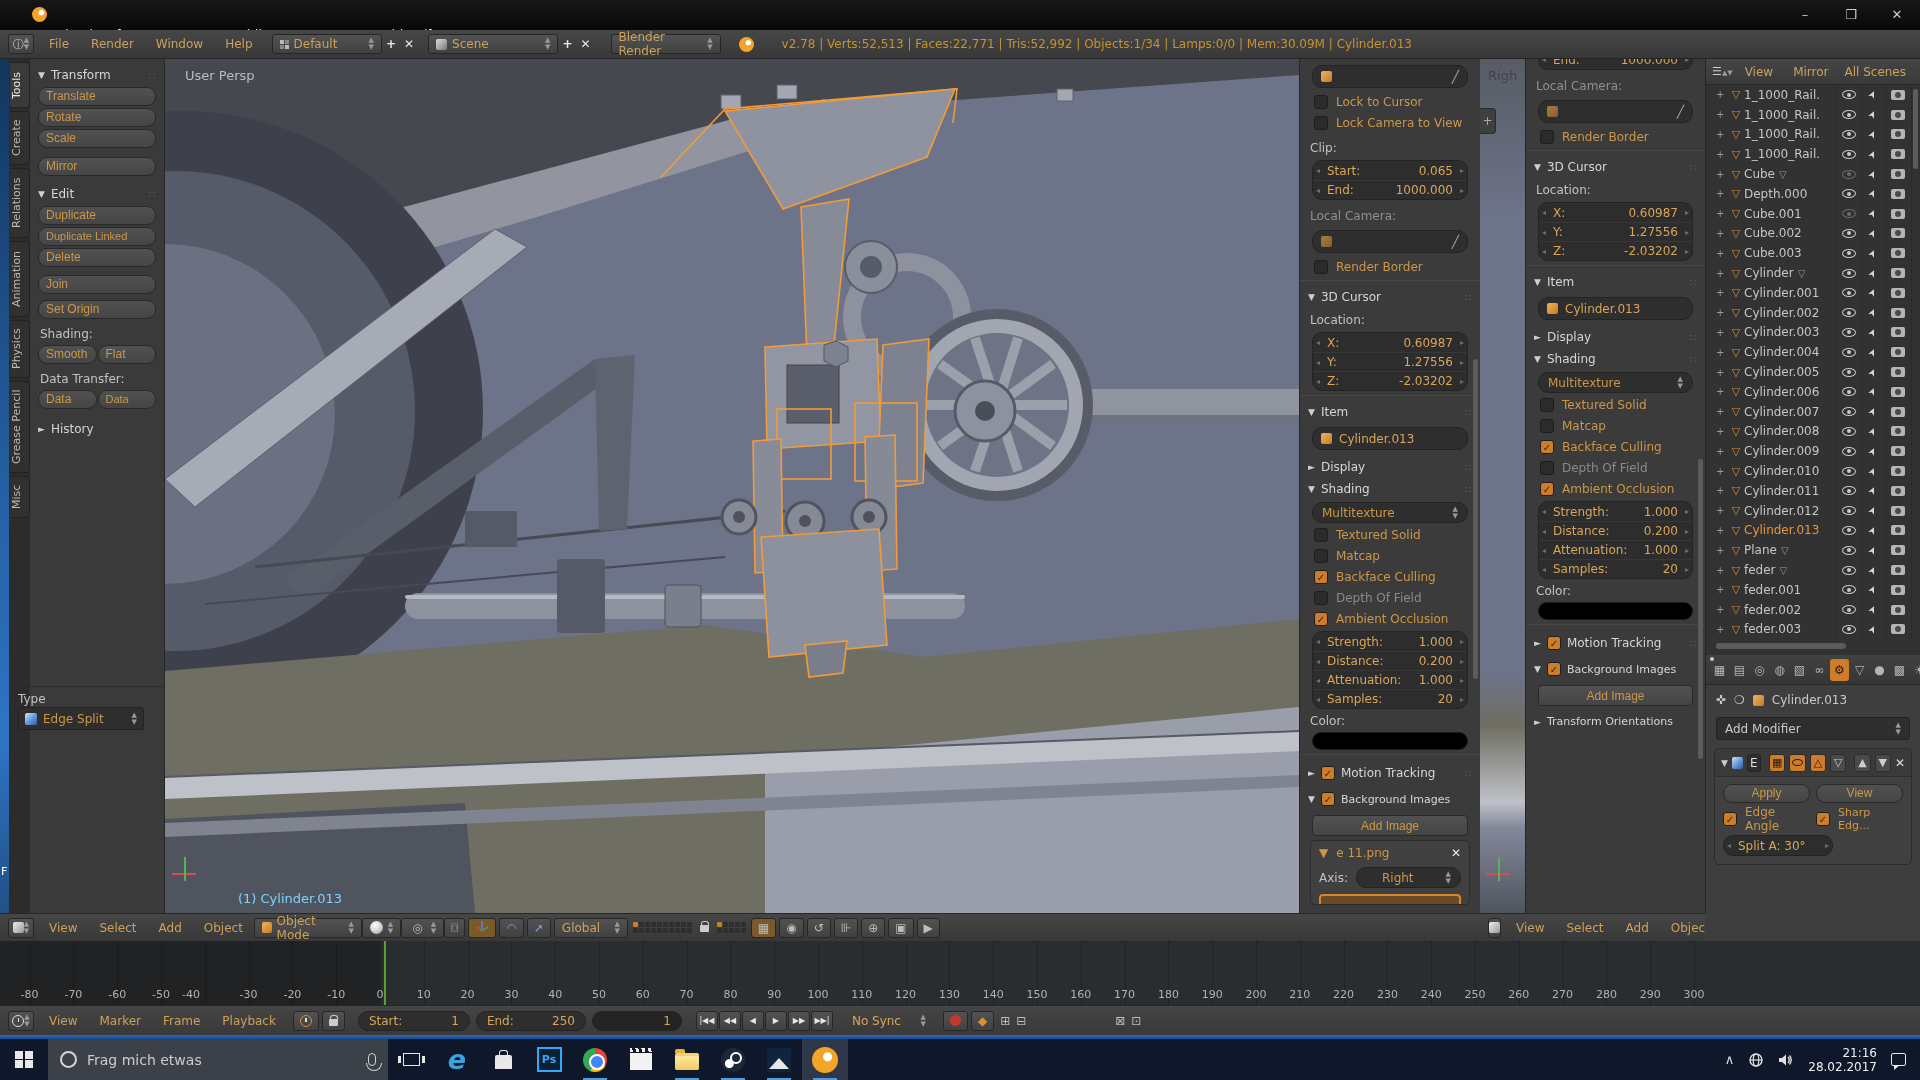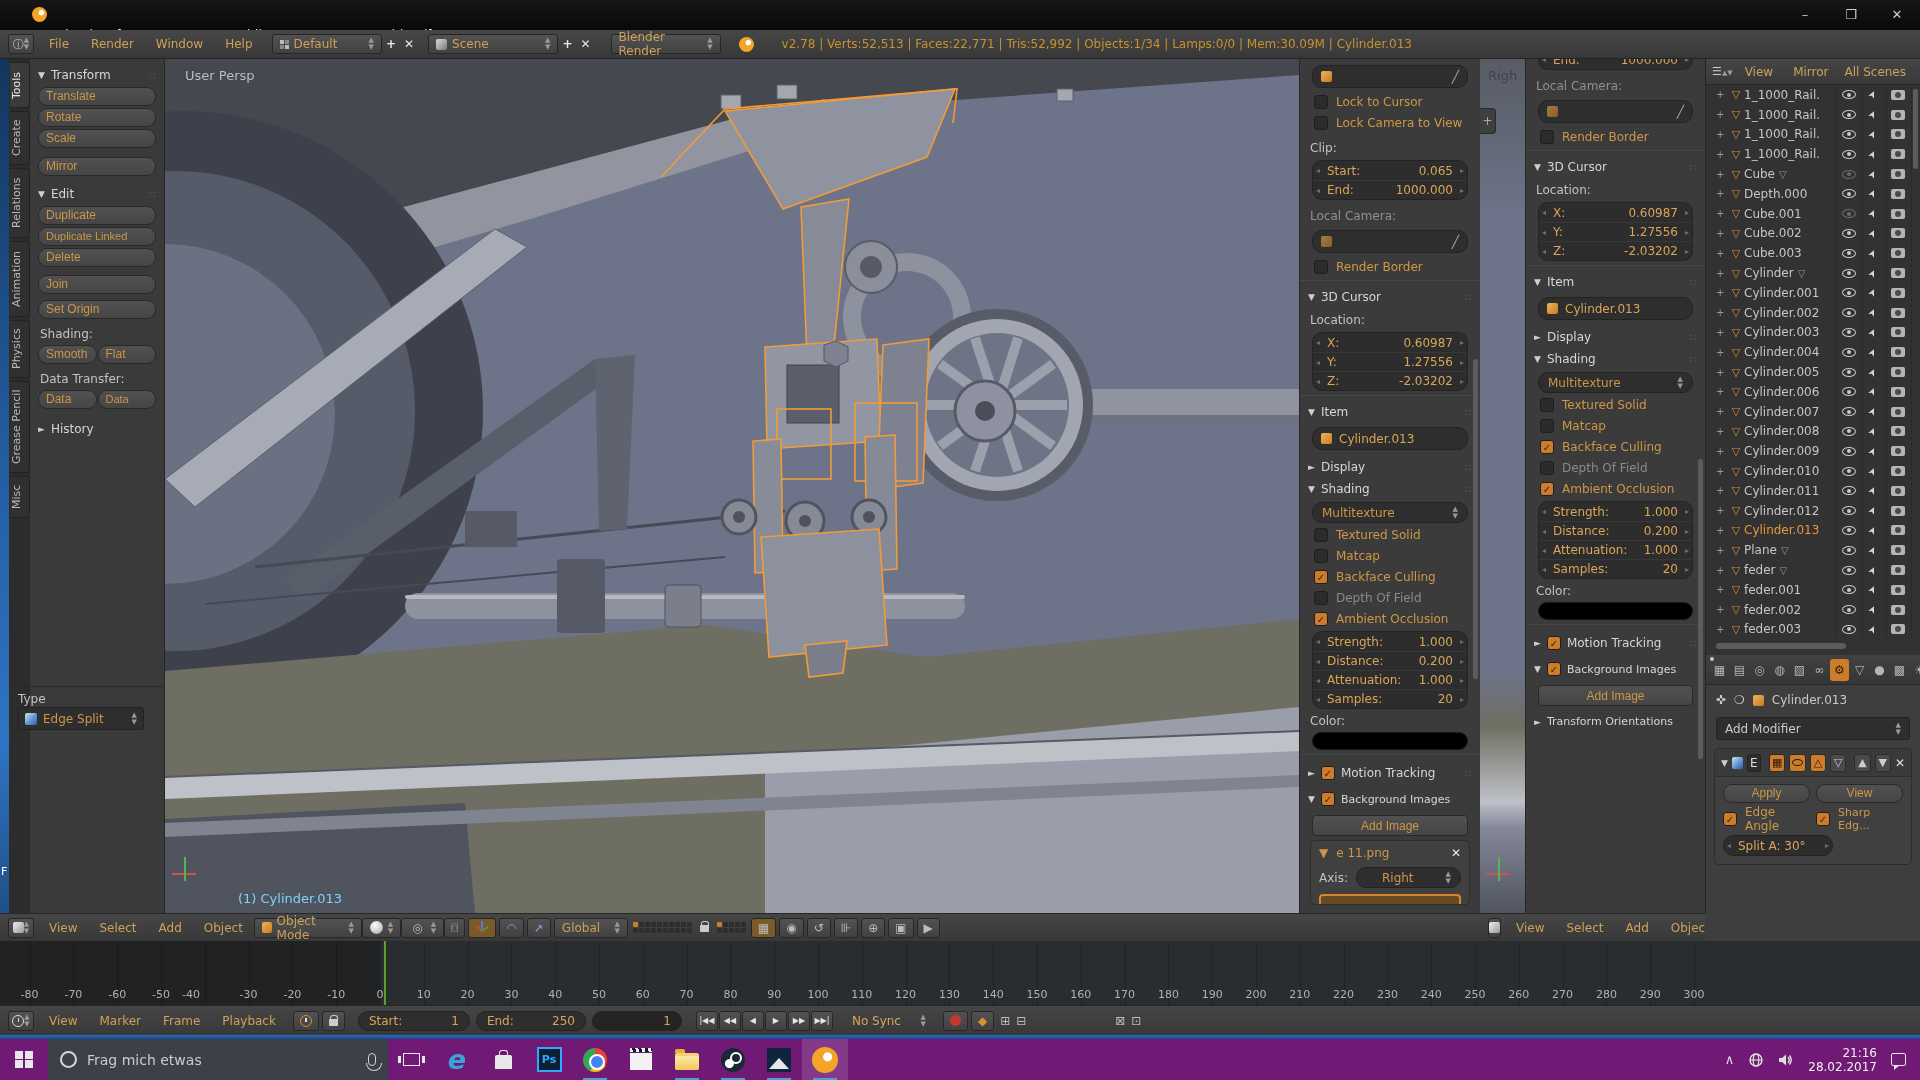"Frag mich etwas" #taskbar { background: #701a75 -> #0f172a }
